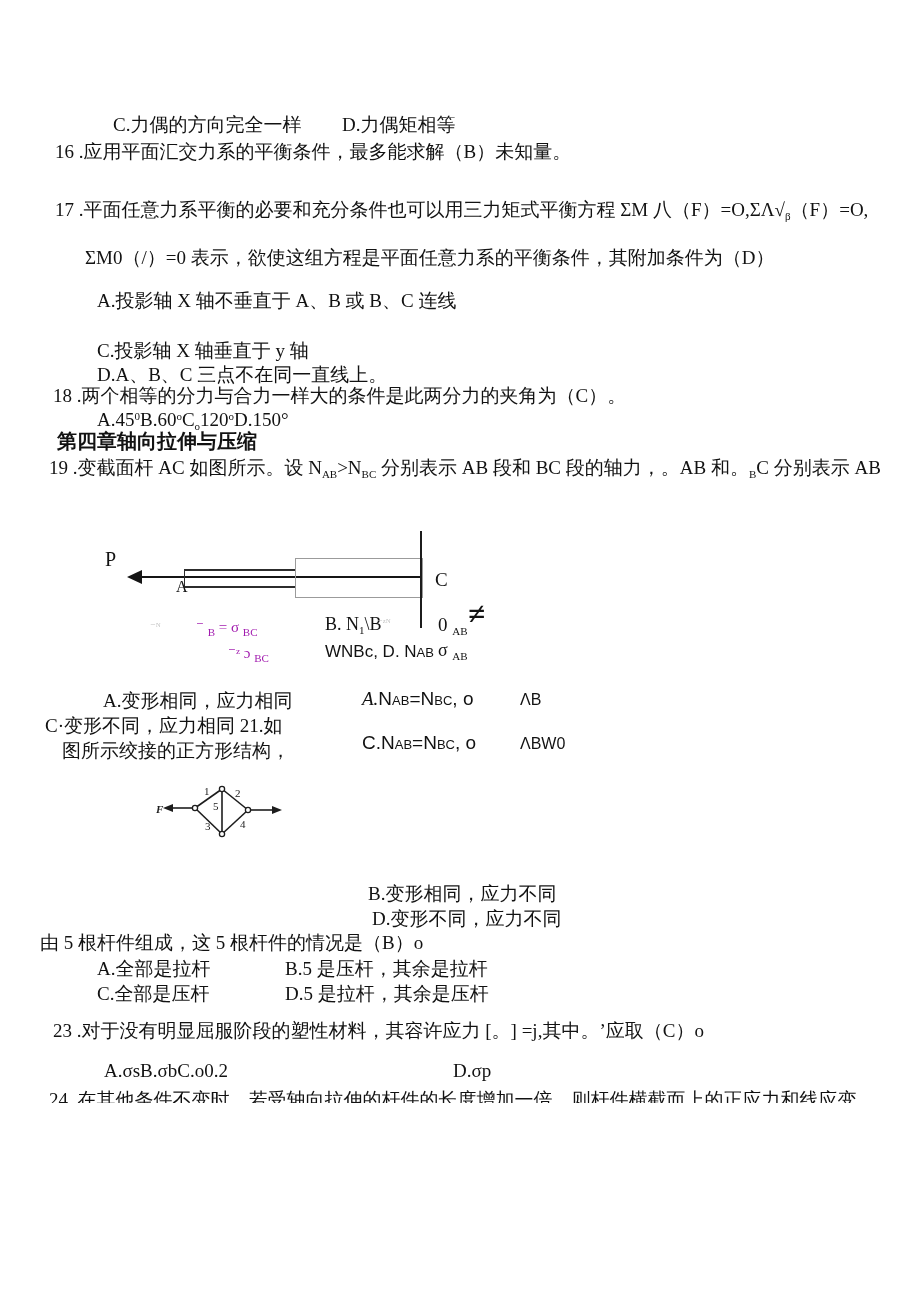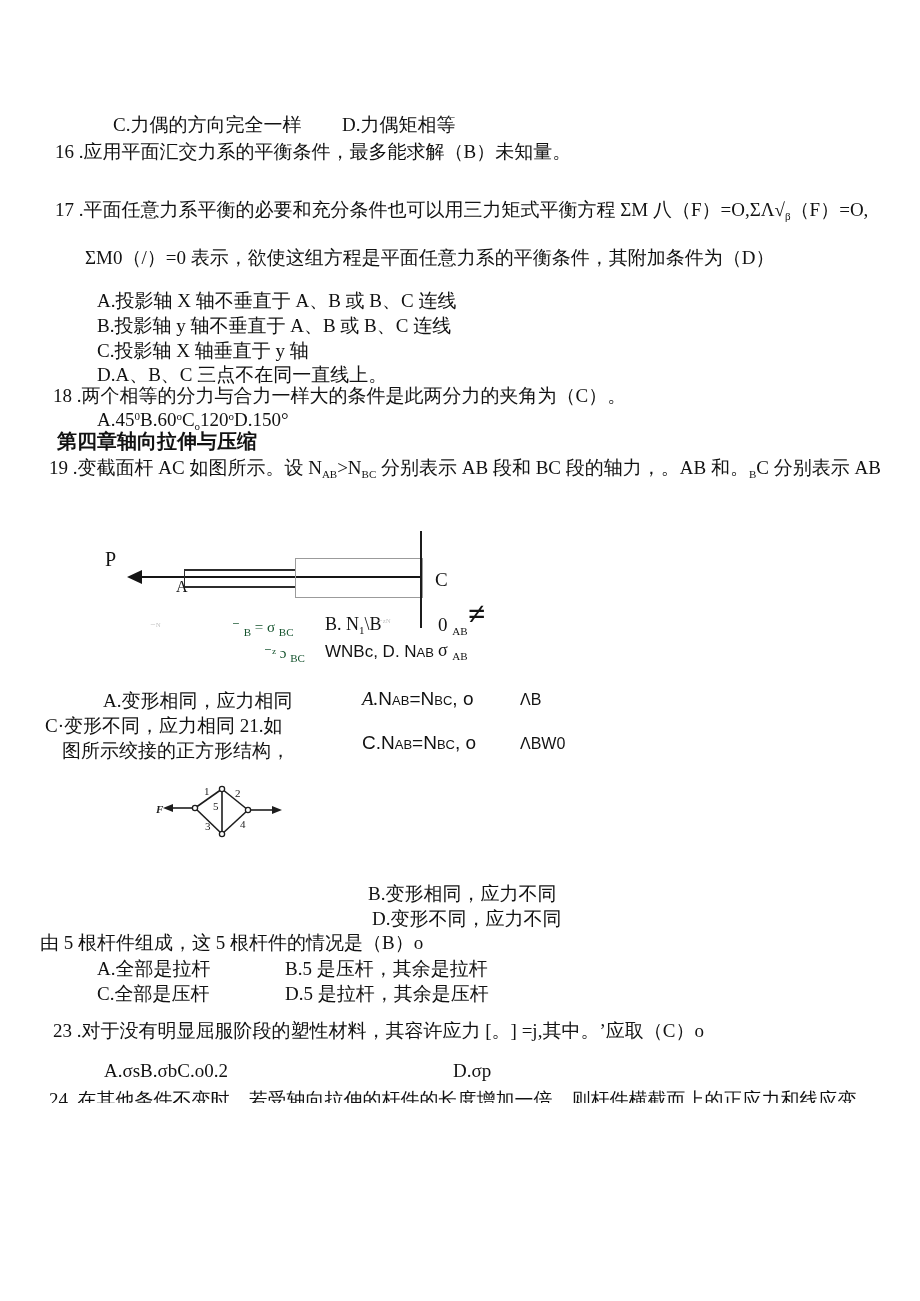"B.投影轴 y 轴不垂直于 A、B 或" div.ln { html: <div>B.投影轴 y 轴不垂直于 A、B 或 B、C 连线</div> -> none }
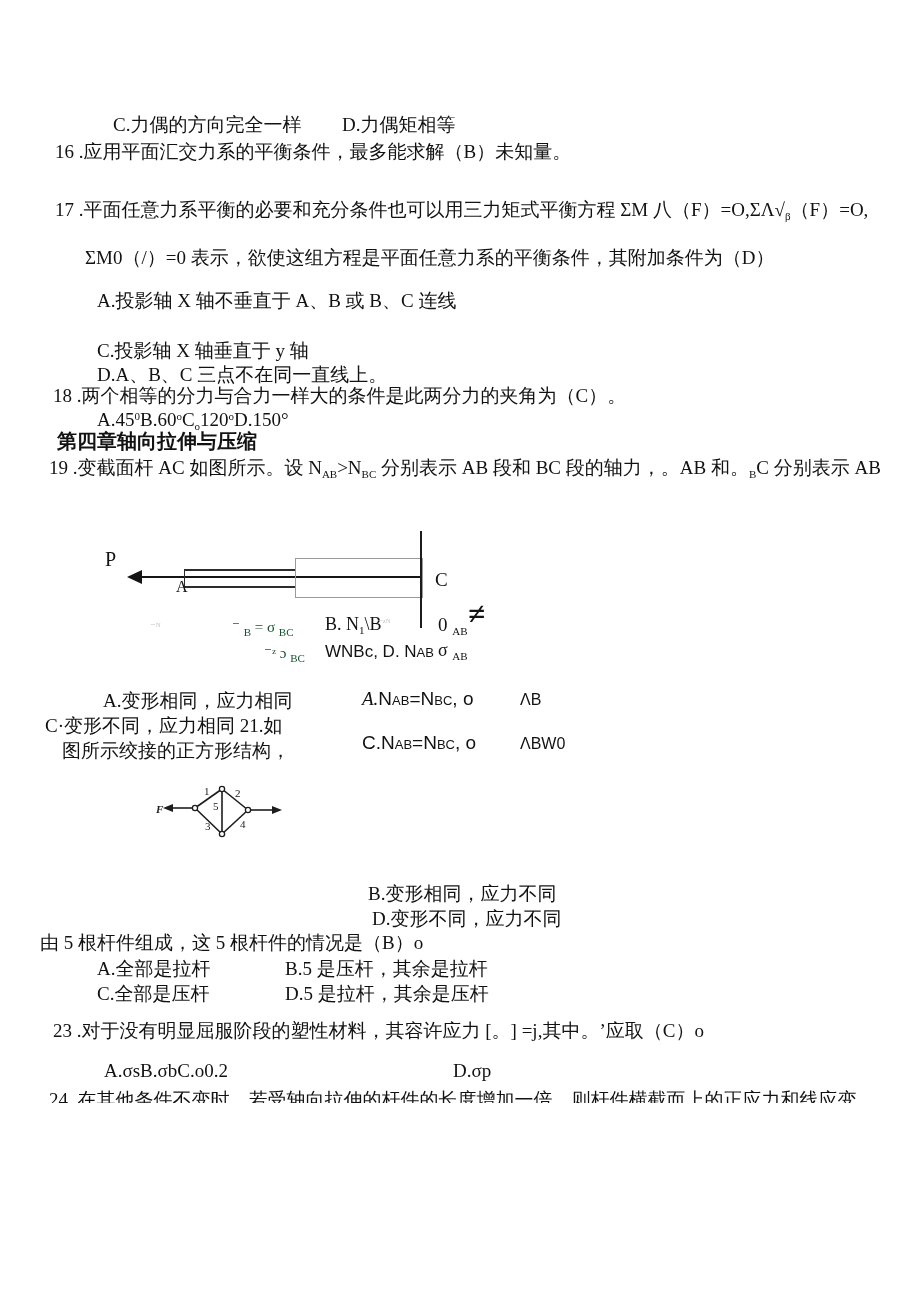"⁻ B = σ BC" .faint { color: #14532d -> #a21caf; margin-left: 36px -> none }
